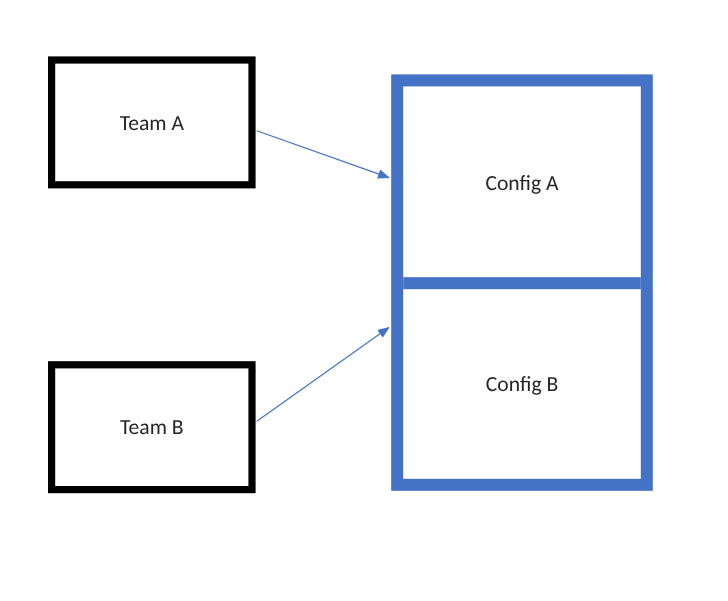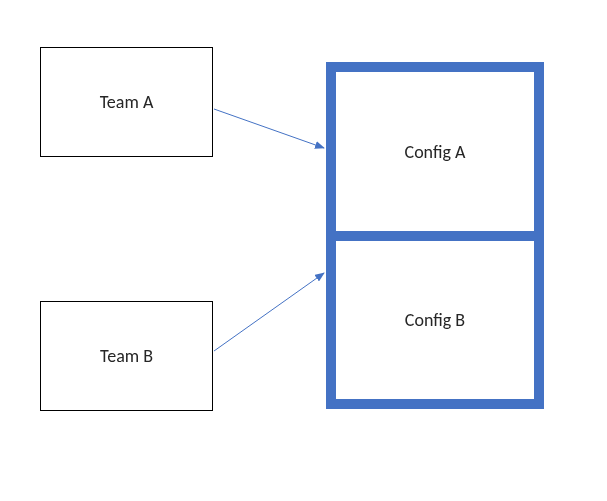"Team A" .box { border: 1px solid #000000 -> 6px solid #000000 }
